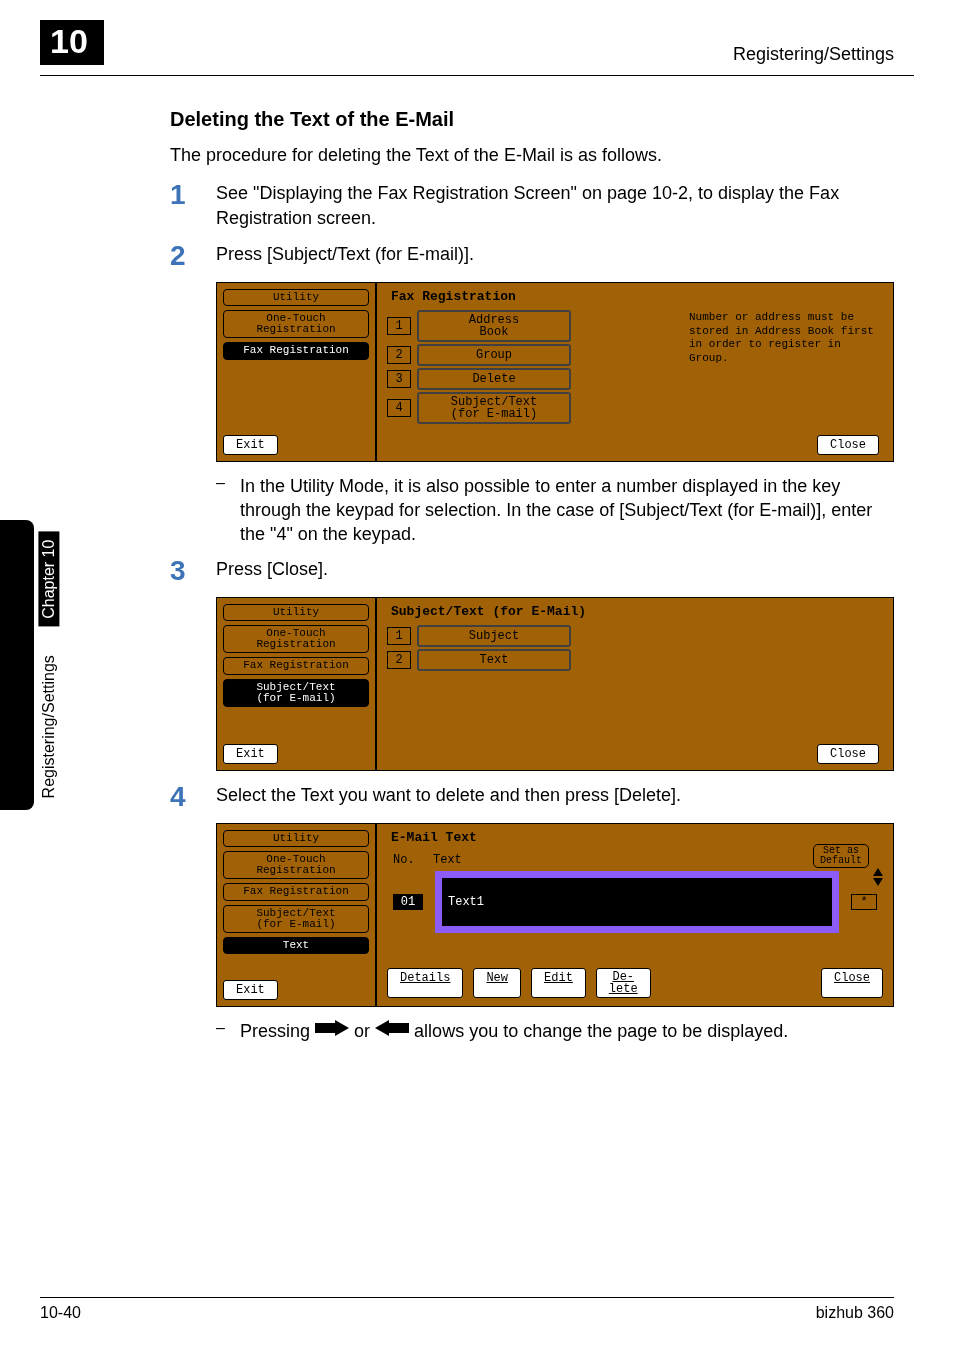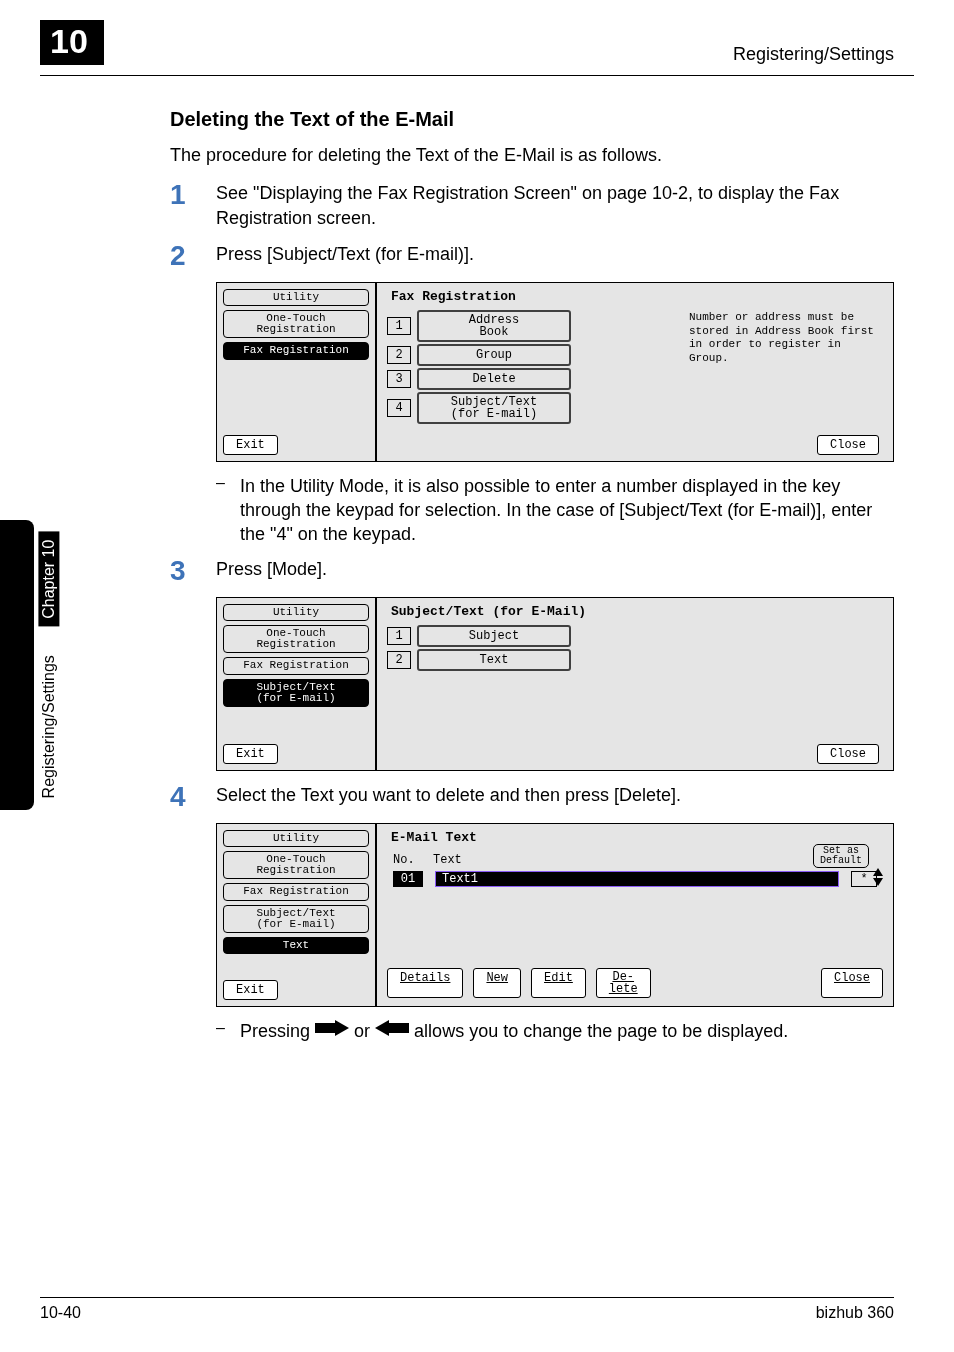"Utility" .device { background: #e5e5e5 -> #a16207 }
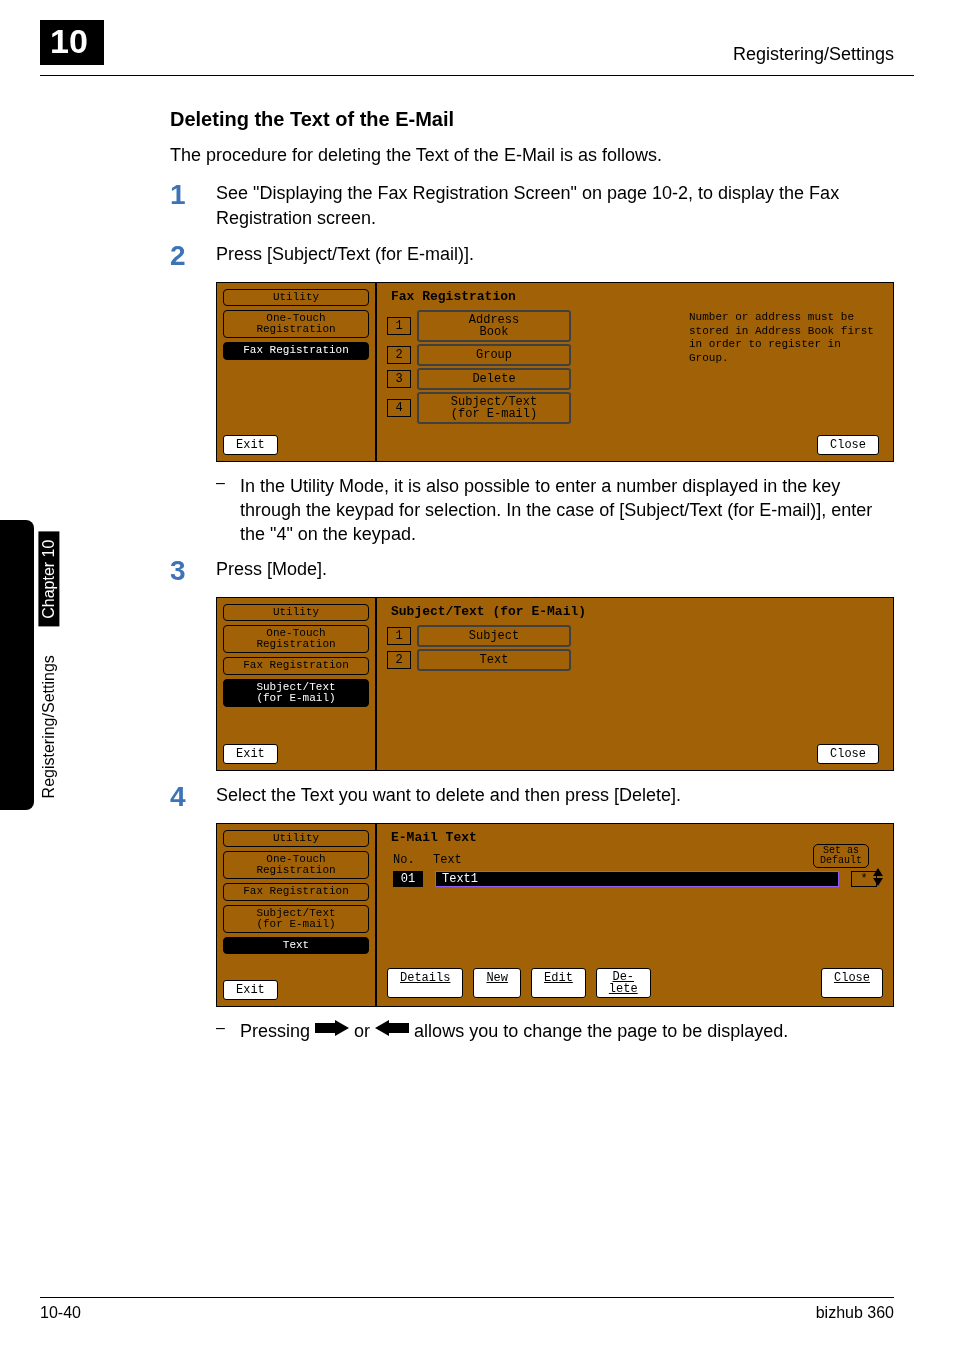"Press [Mode]." div.step-body { text: Mode -> Close }
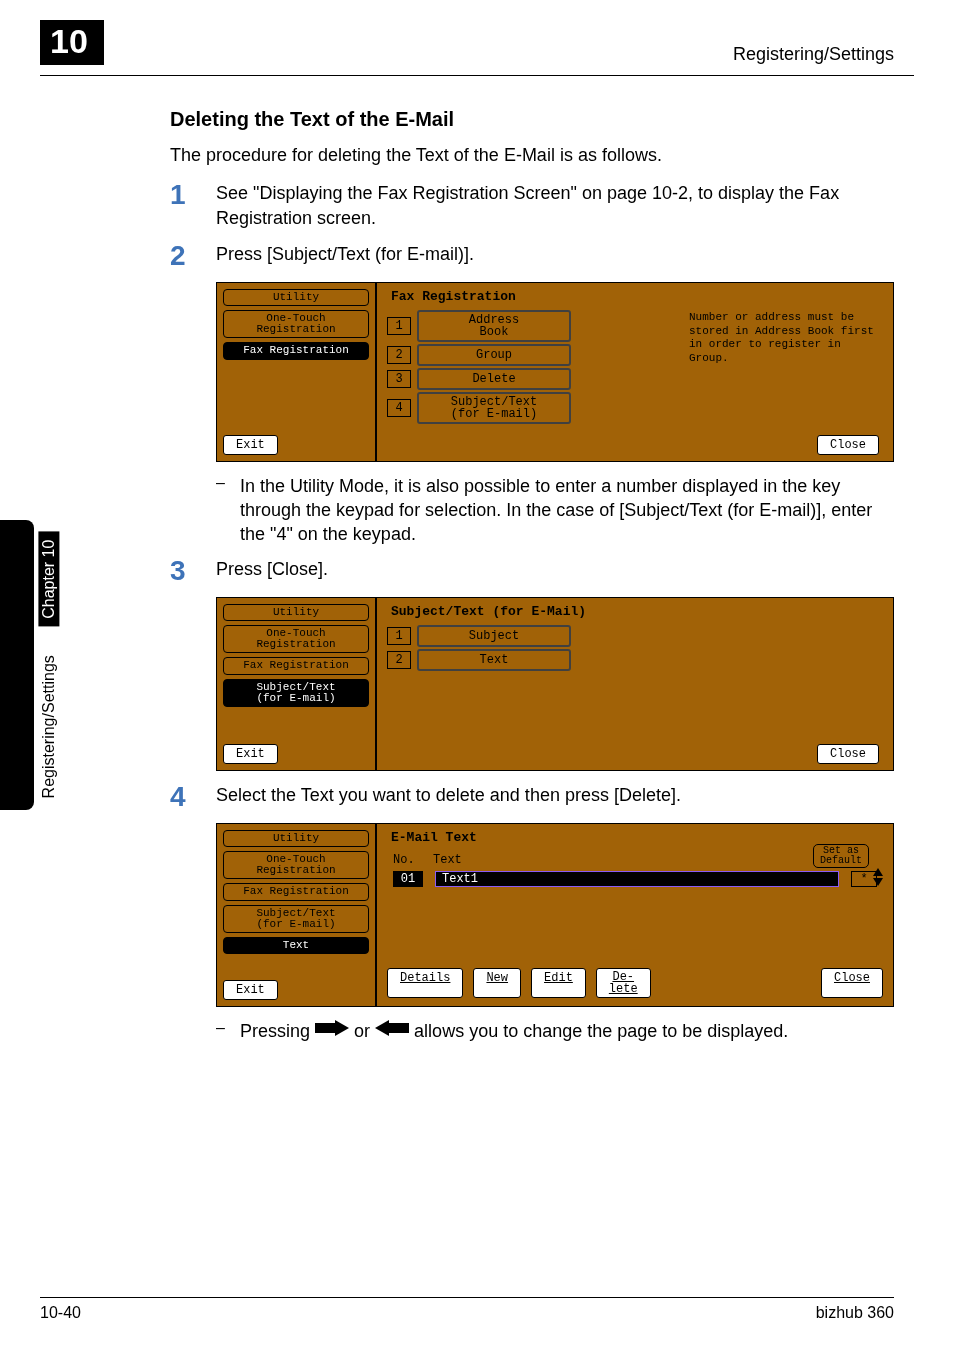"Text1" .cell-text { border: 1px solid #8b5cf6 -> 7px solid #8b5cf6; padding: 0 6px -> 17px 6px }
